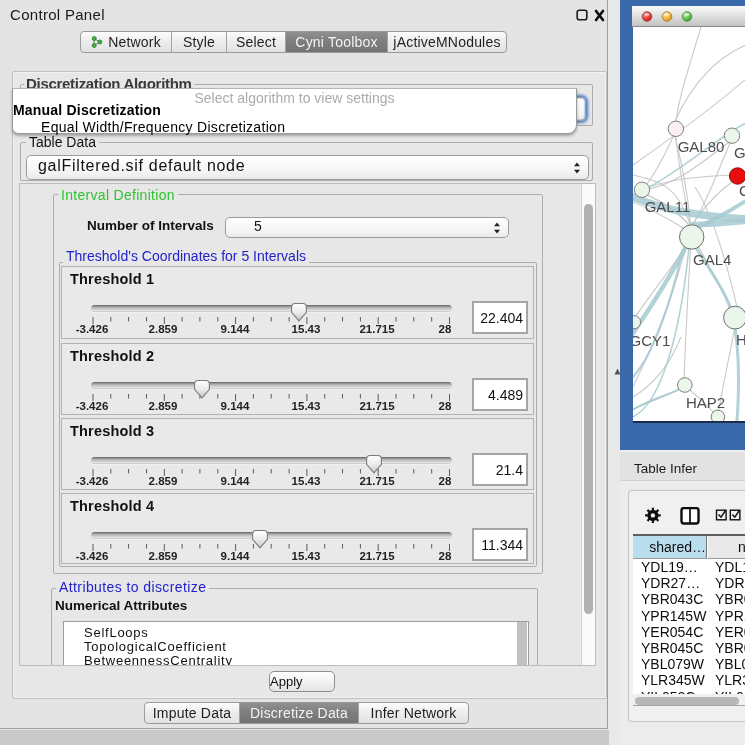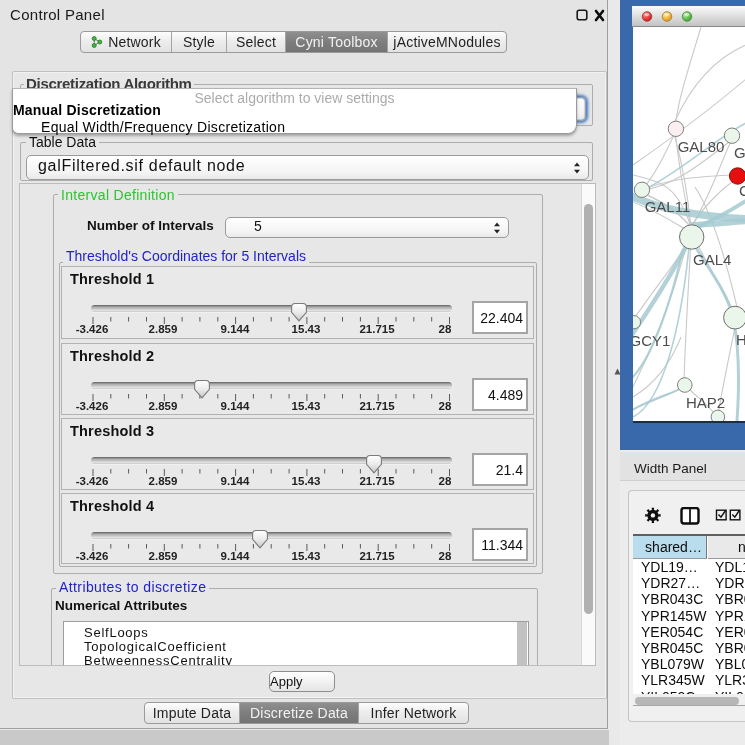"Width Panel" div.abs { text: Width Panel -> Table Infer }
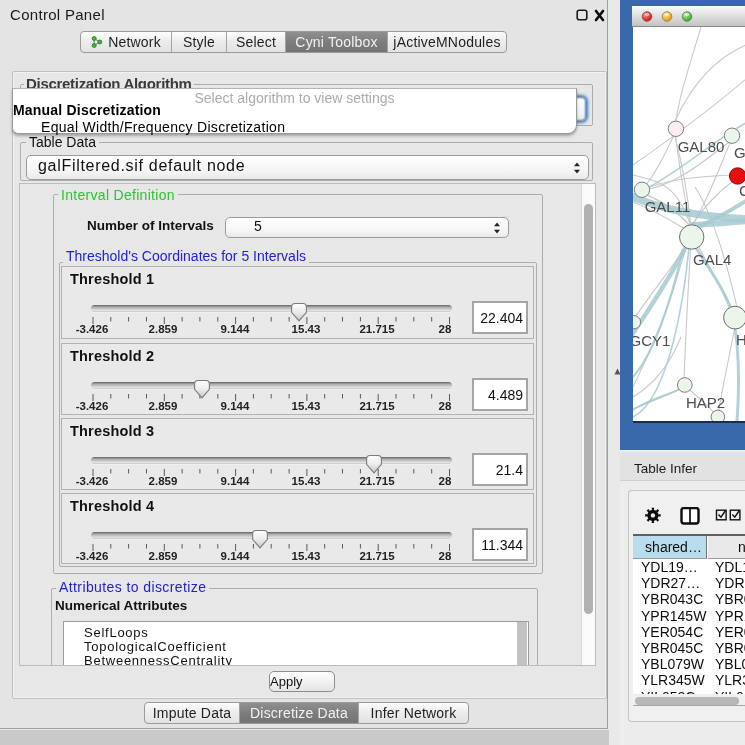"shared…" div.abs { text-align: center -> right }
